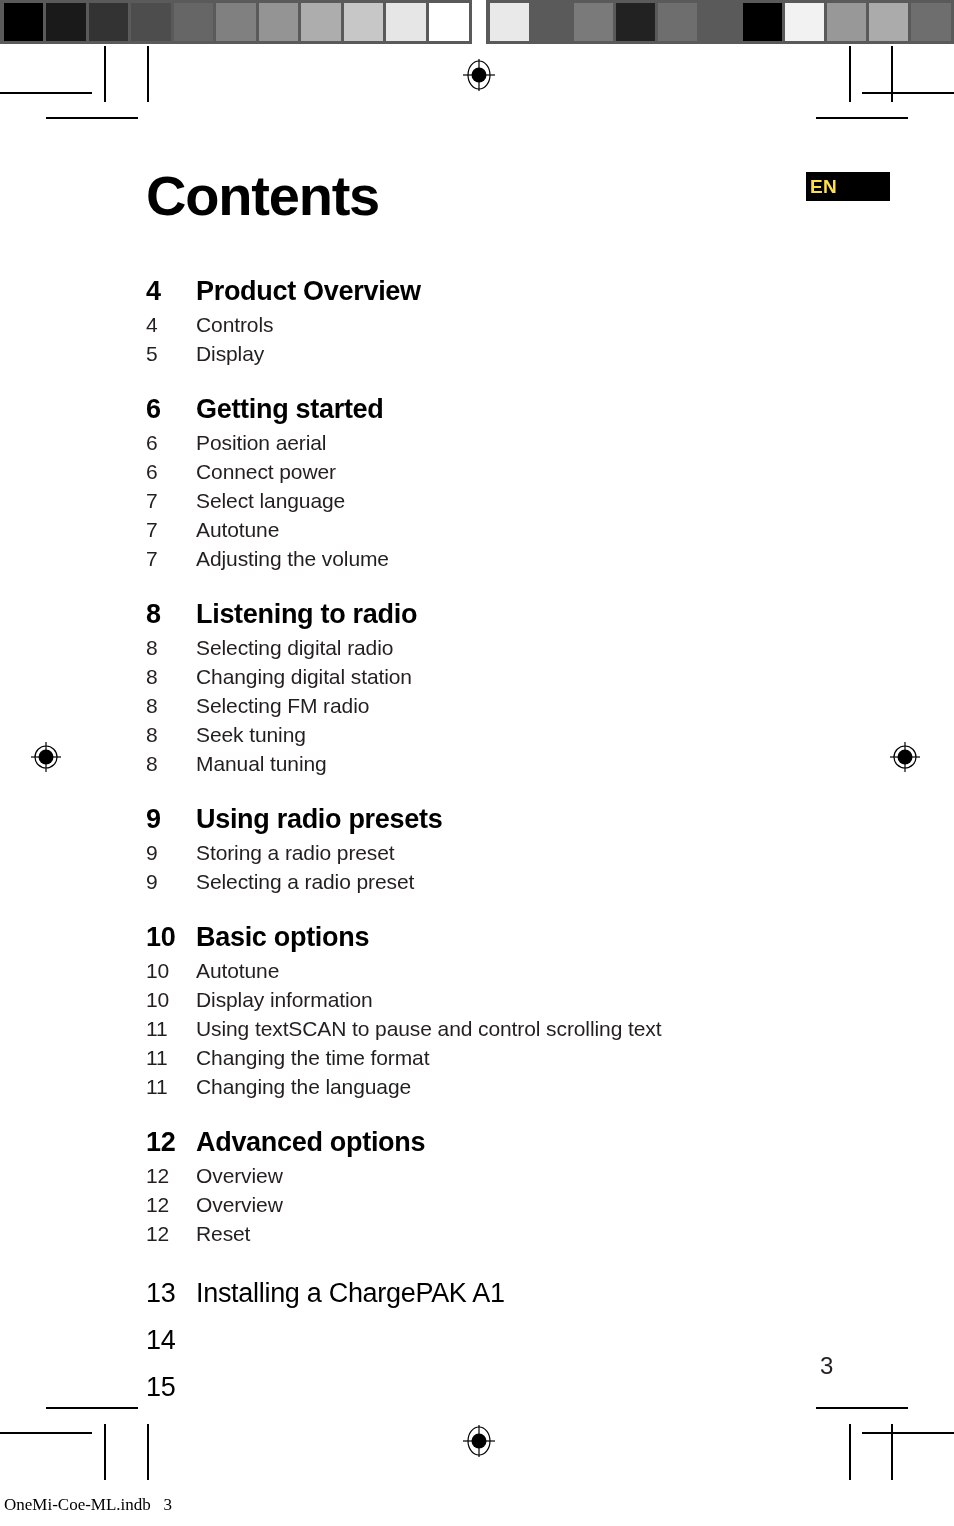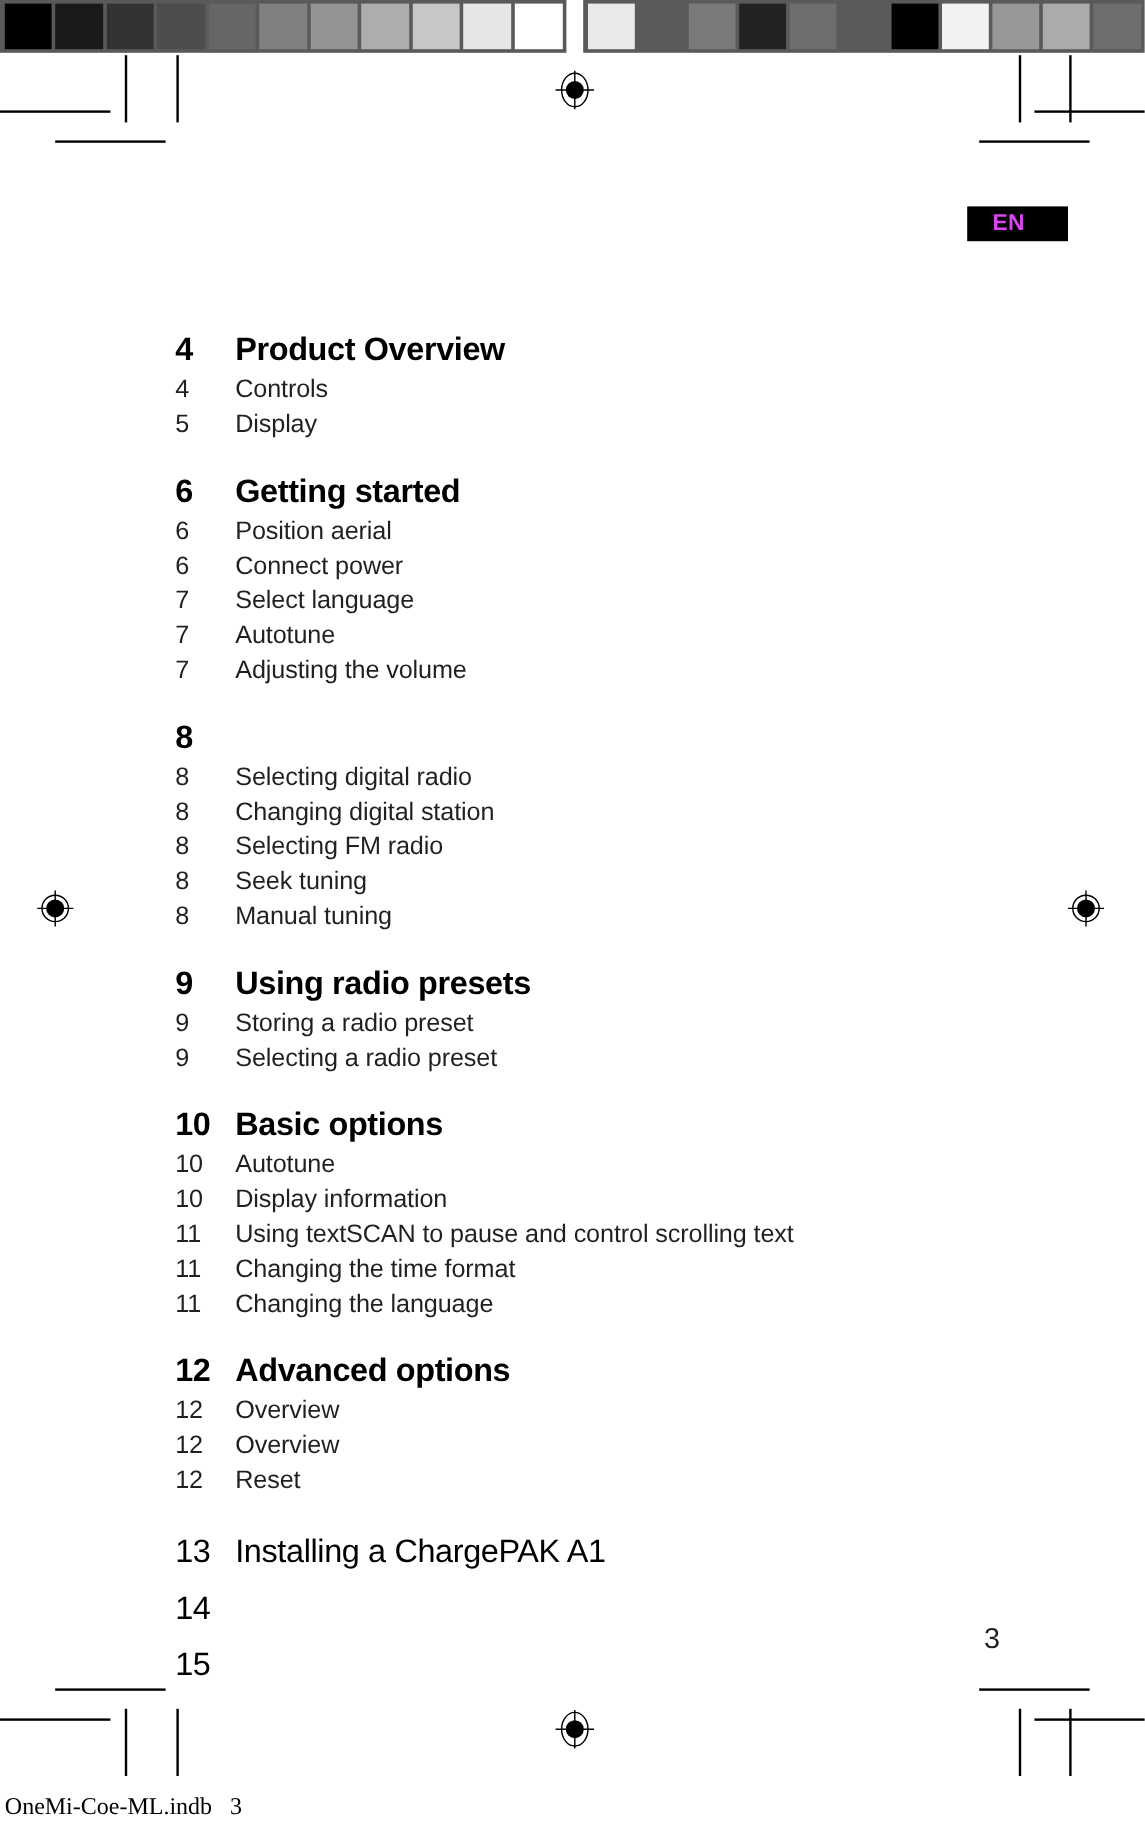"Contents" div { html: none -> <div>Contents</div> }
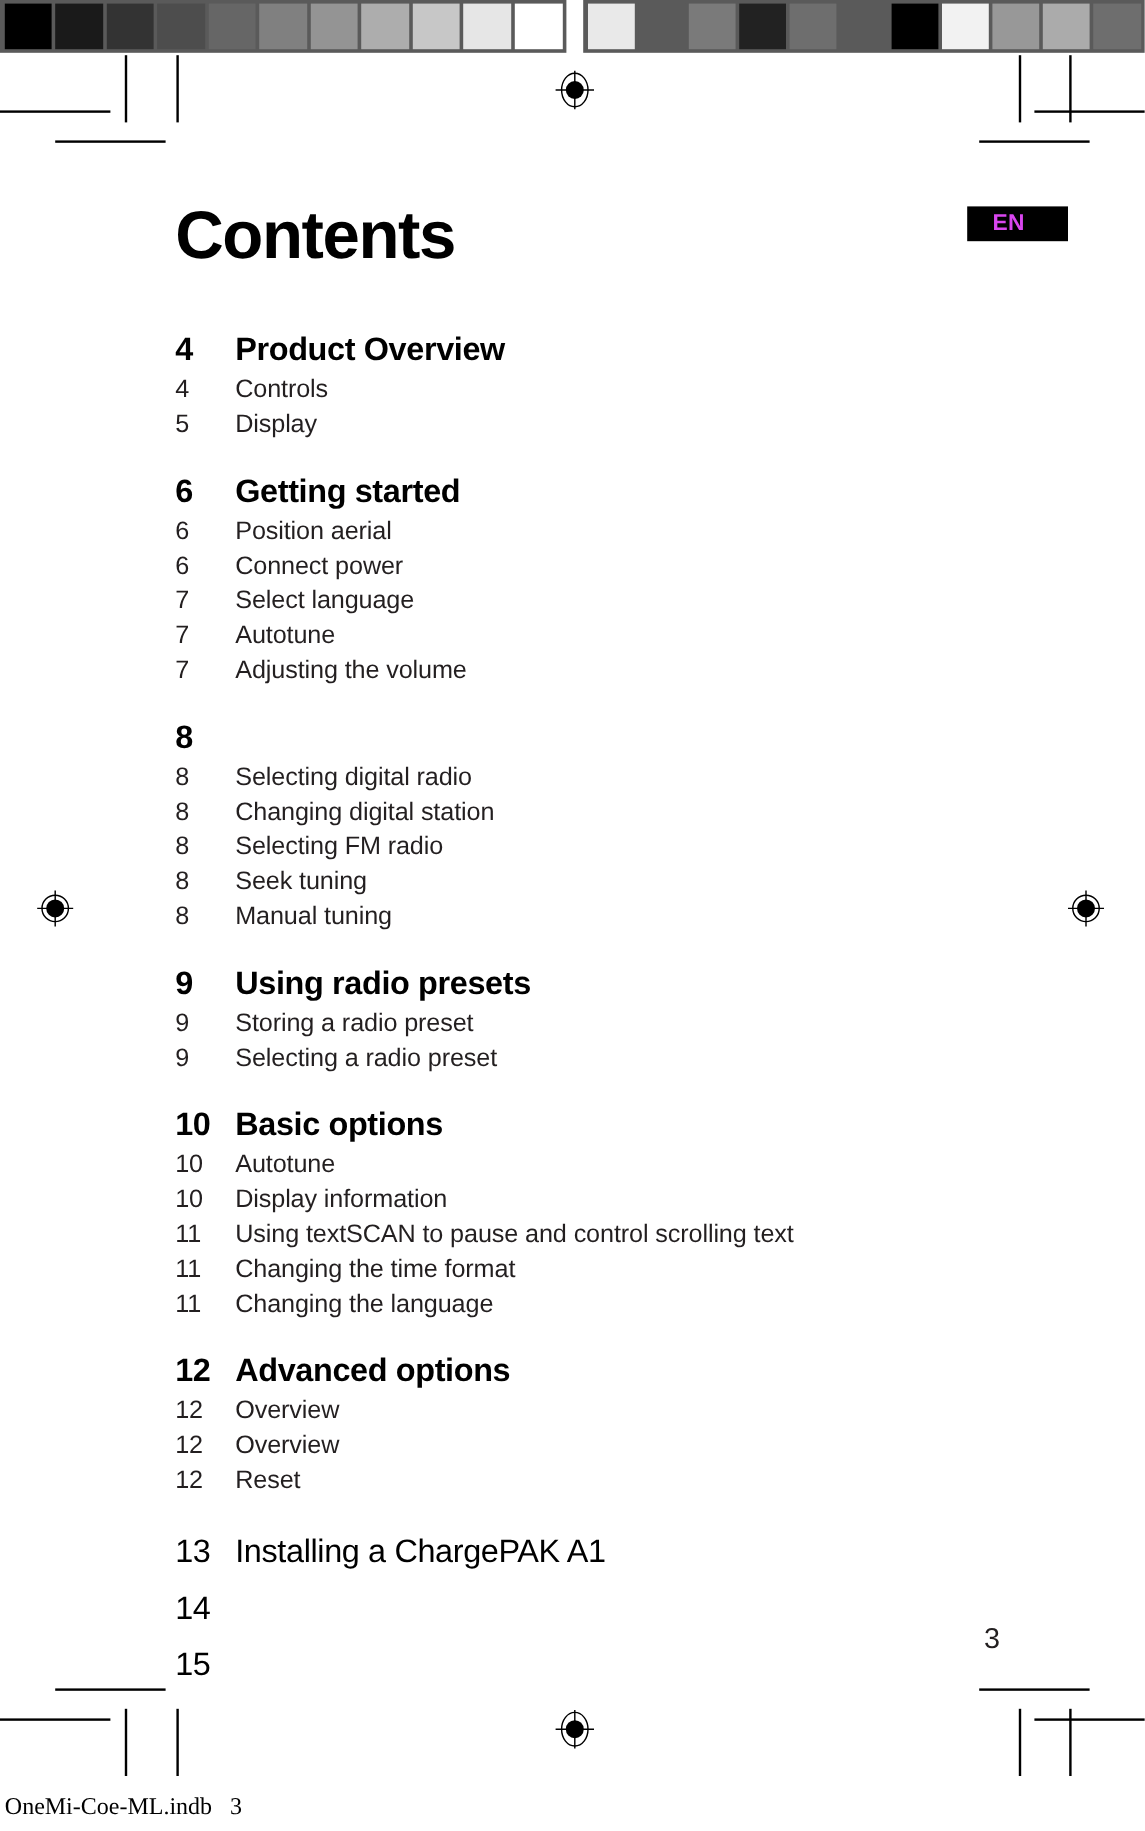"EN" #lang-badge { color: #d946ef -> #fde047; padding-left: 21px -> 4px }
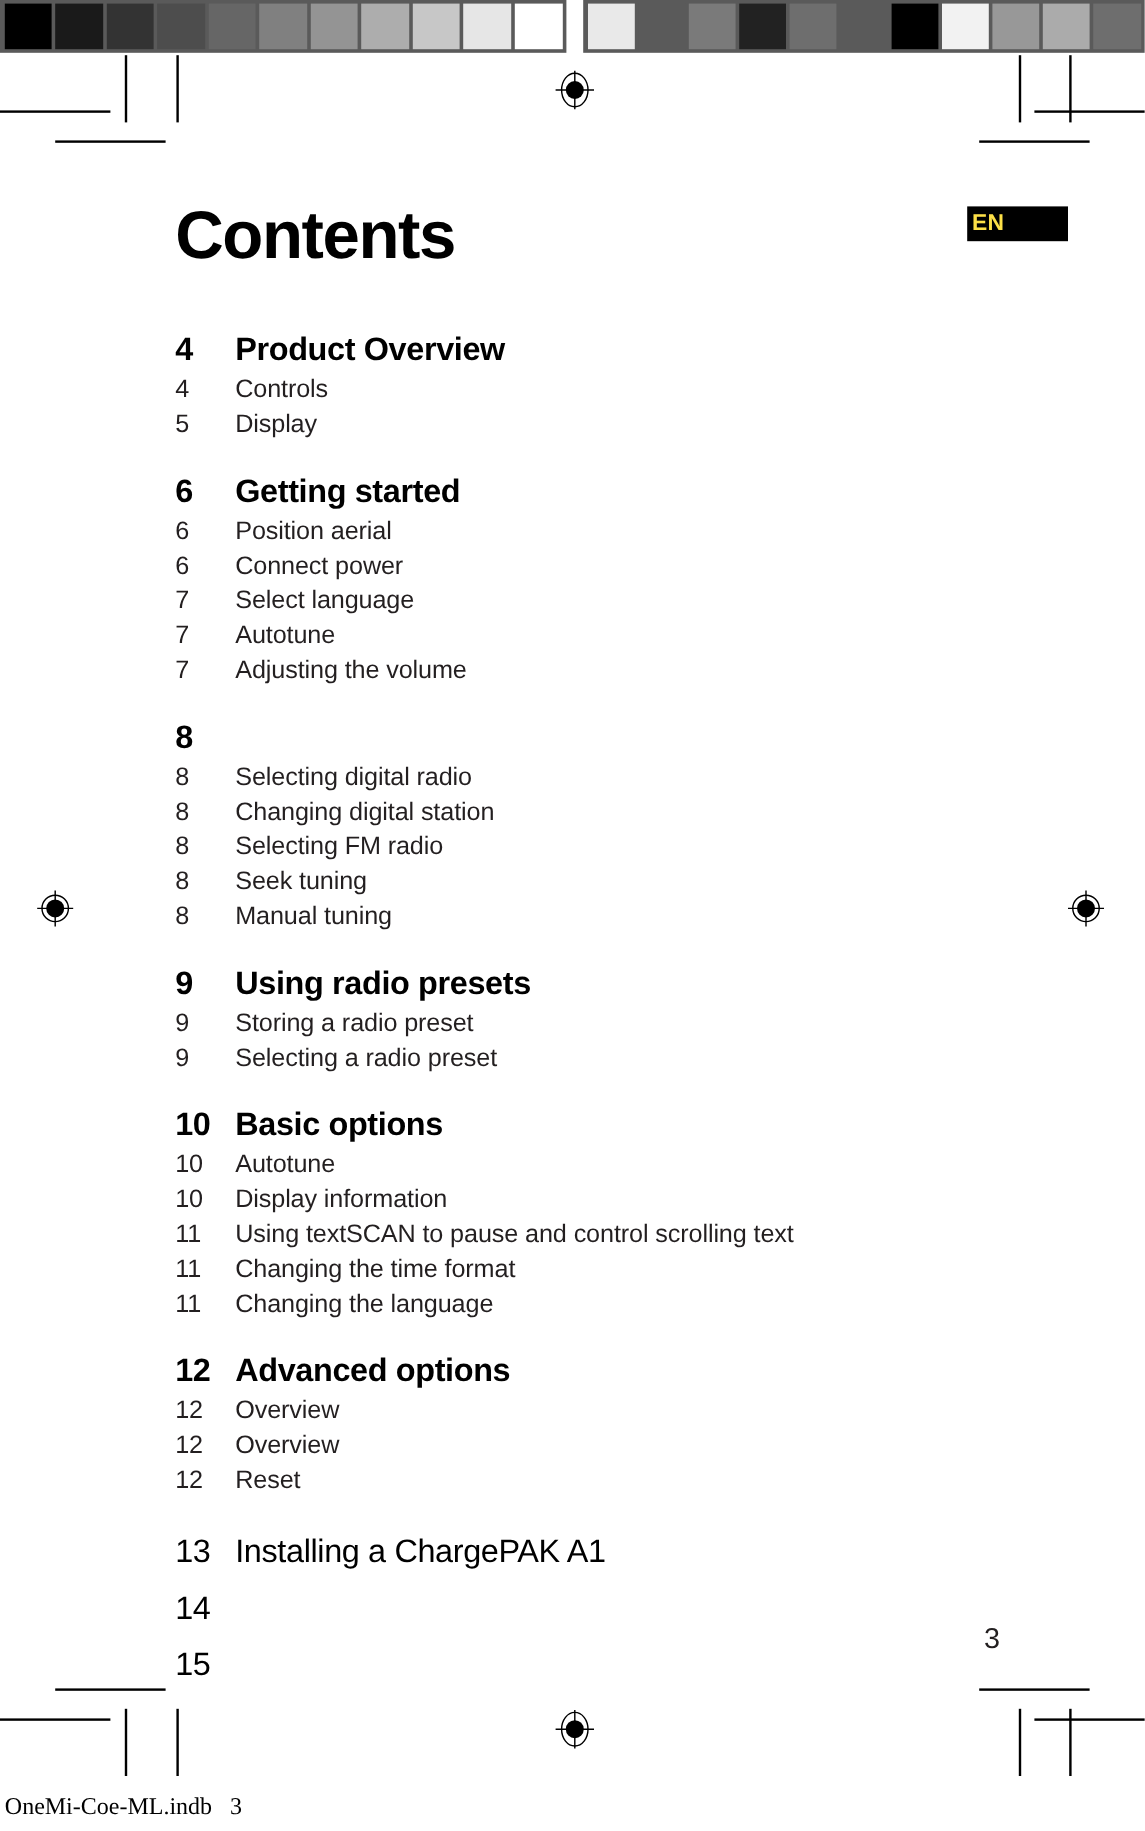"Listening to radio" span.toc-label { html: none -> <span>Listening to radio</span> }
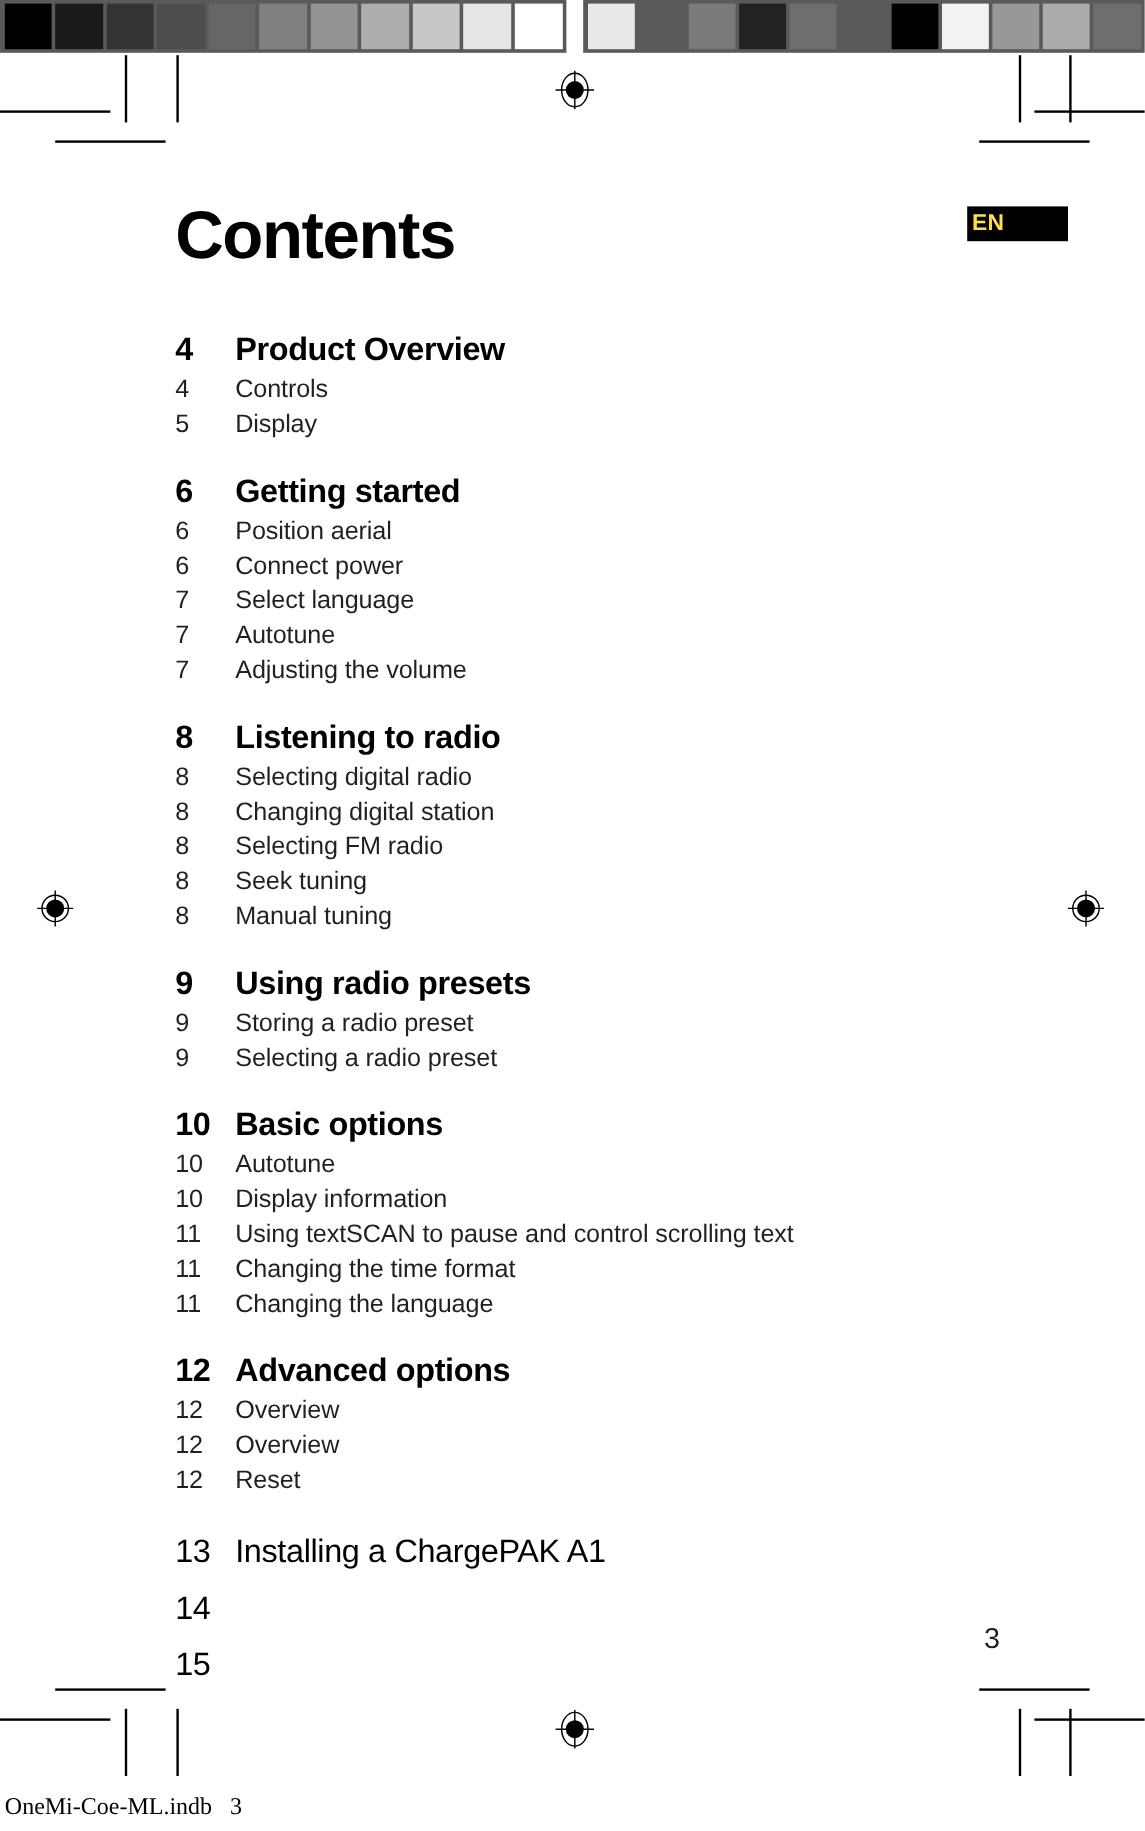"OneMi-Coe-ML.indb 3" .footer-text { font-size: 20px -> 17px }
